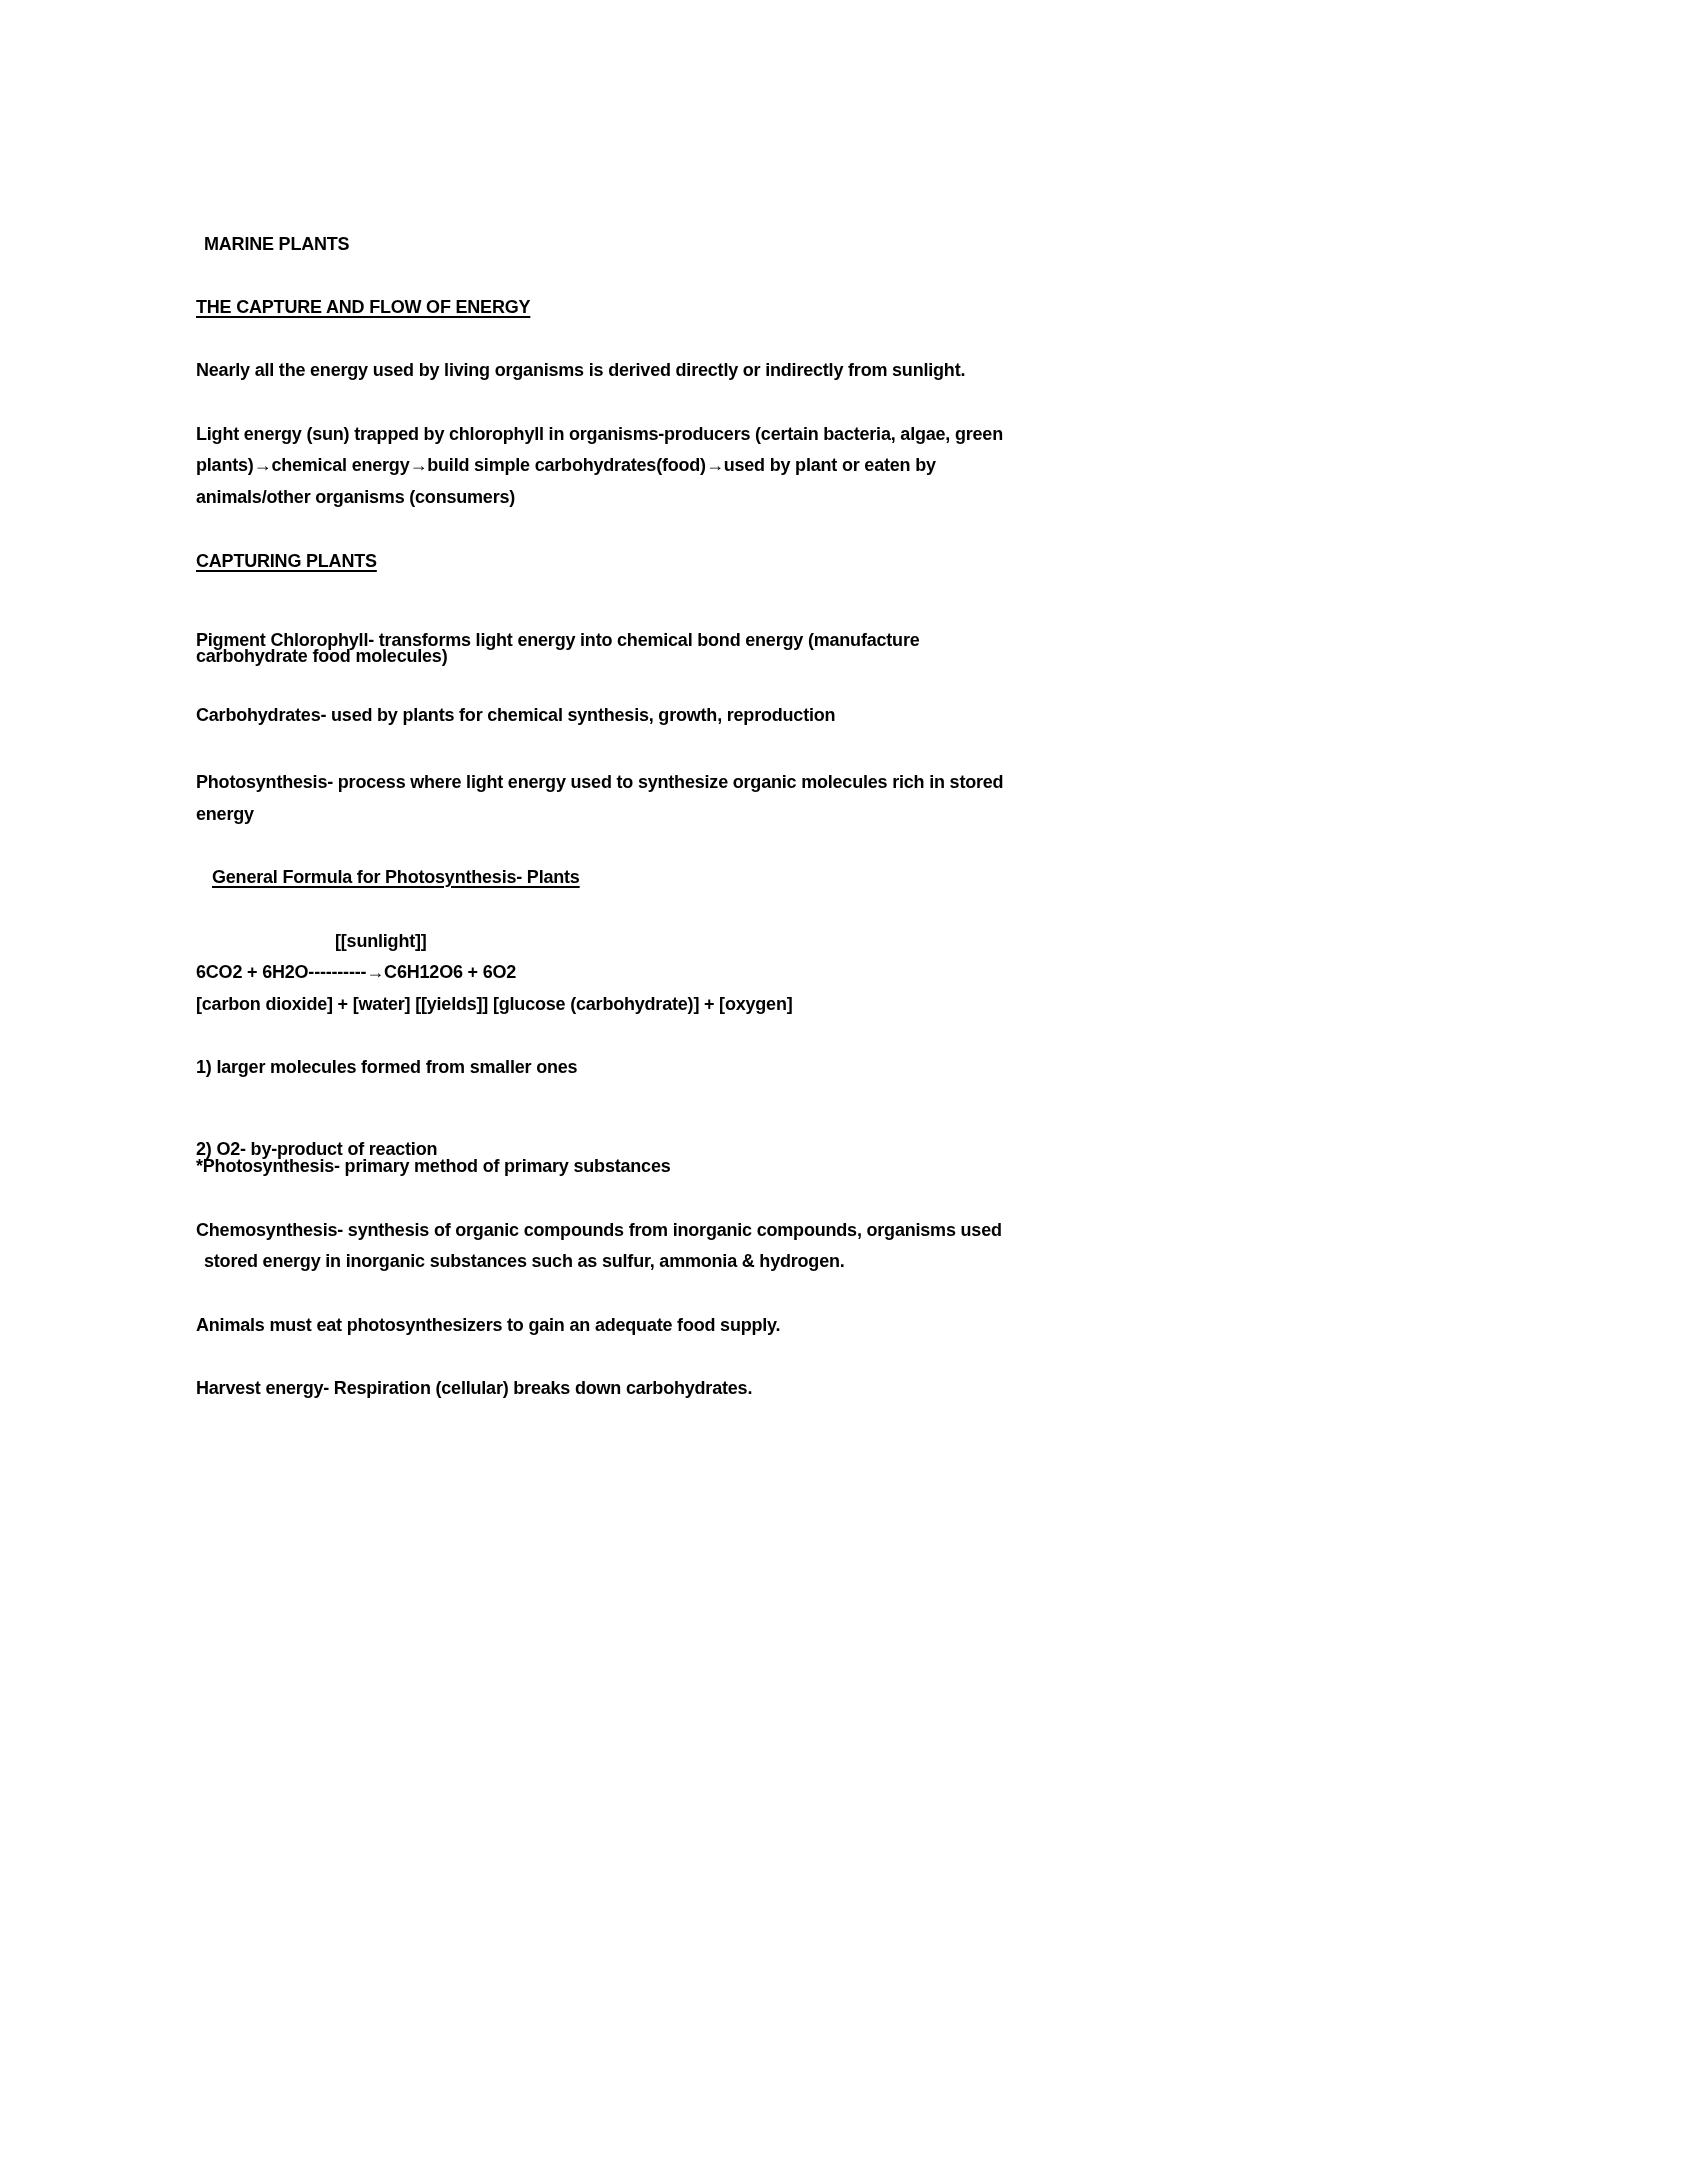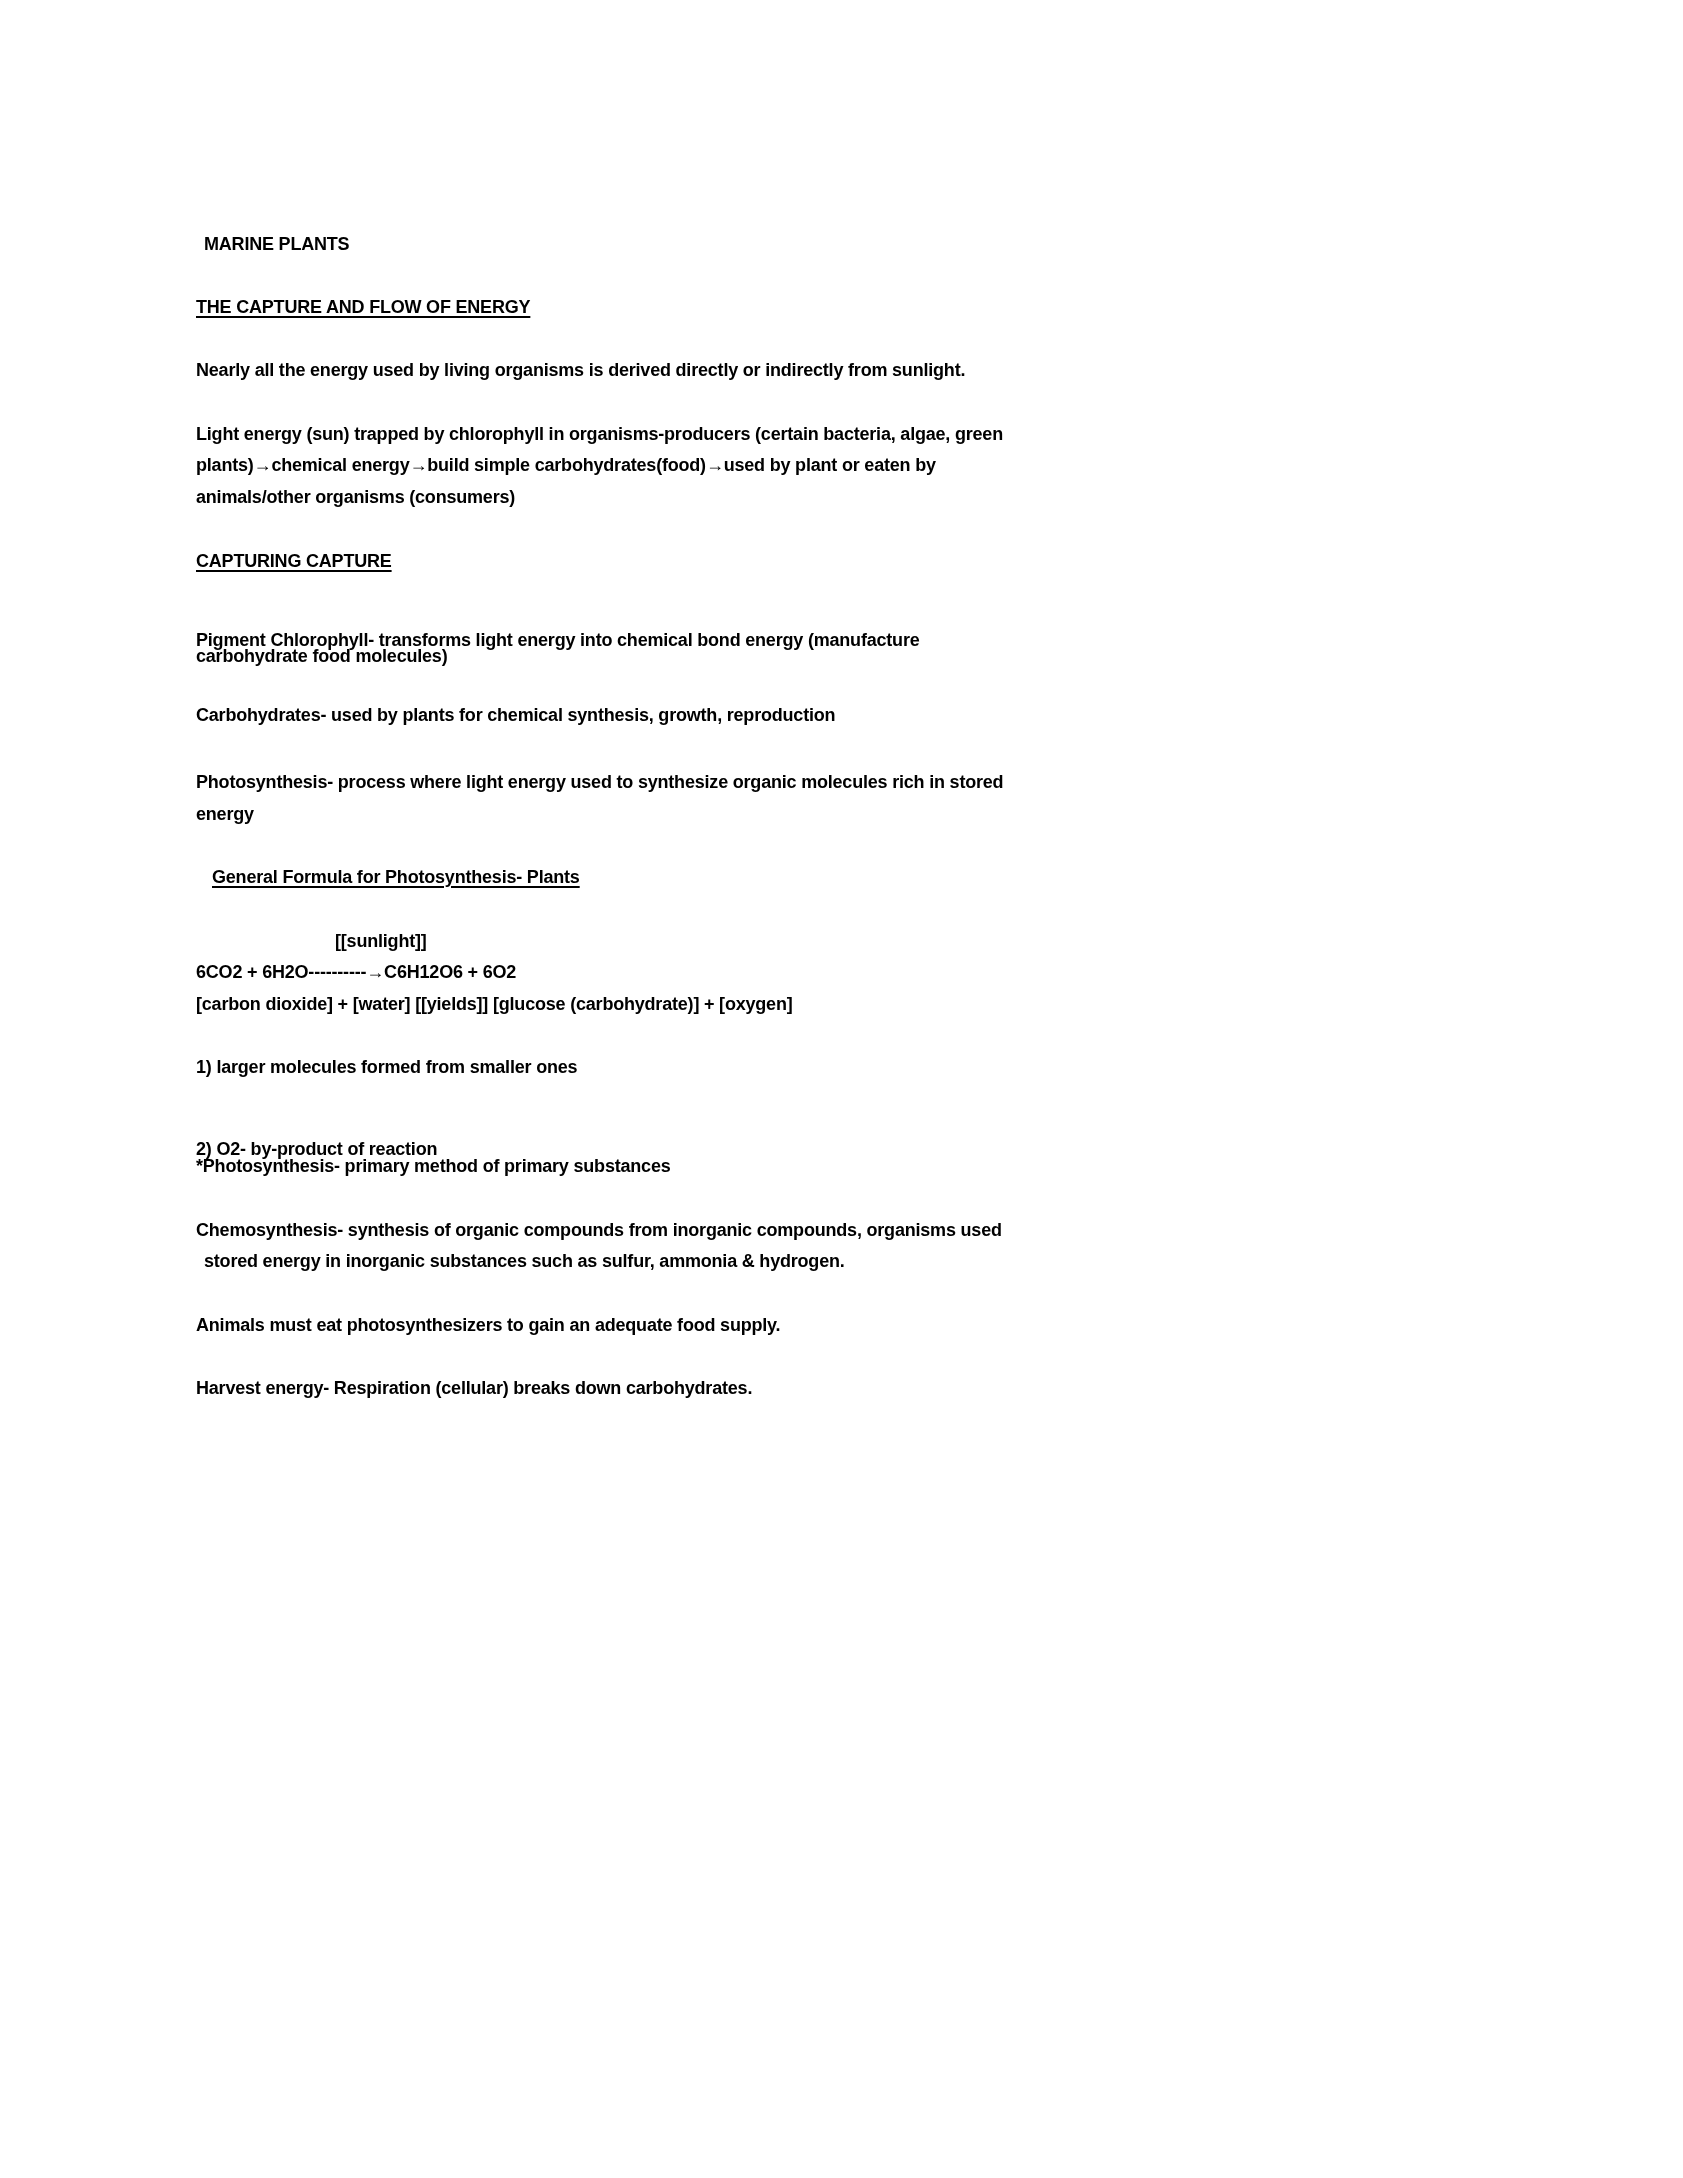"CAPTURING CAPTURE" div.line { text: CAPTURE -> PLANTS }
